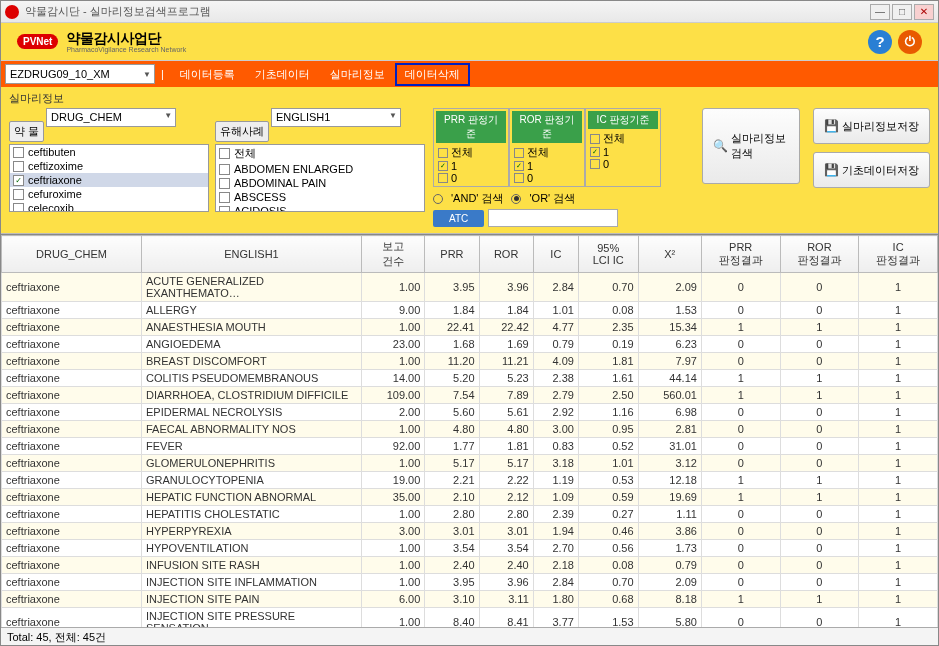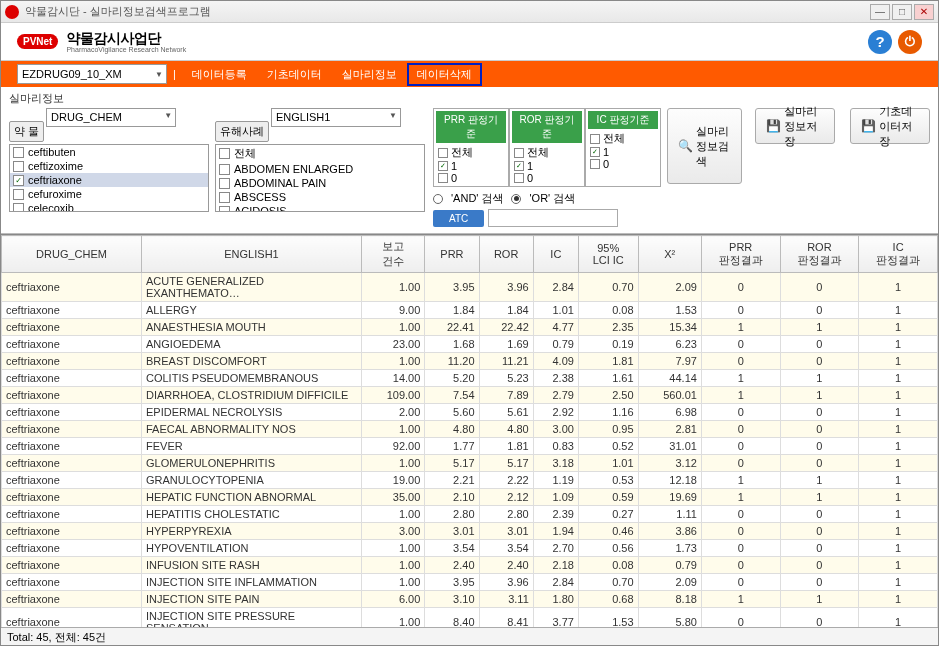"약물감시단 - 실마리정보검색프로그램" .window { background: #ffffff -> #fde047 }
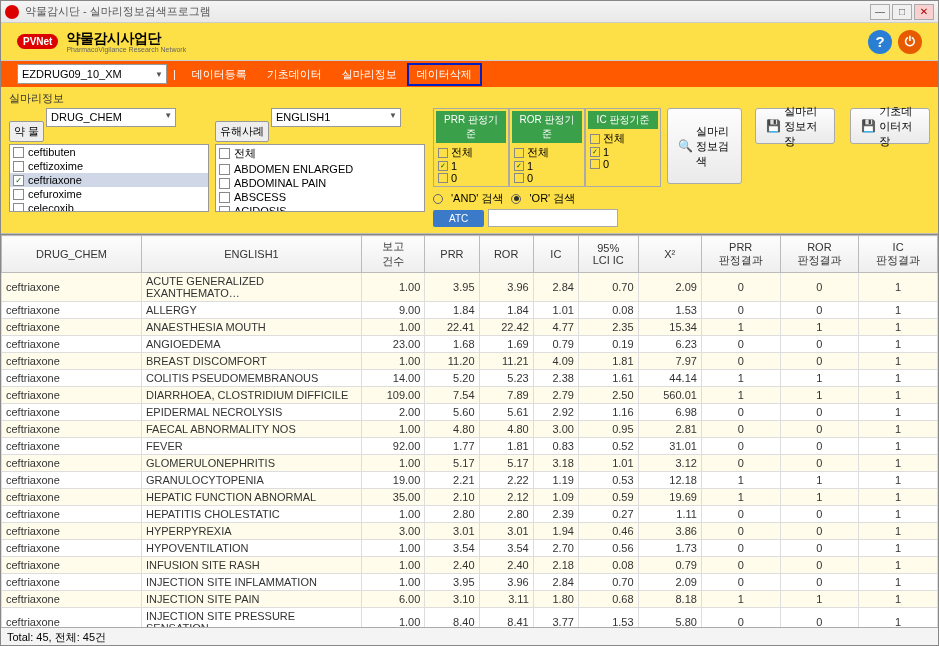"EZDRUG09_10_XM" .toolbar { padding: 0 16px -> 0 4px }
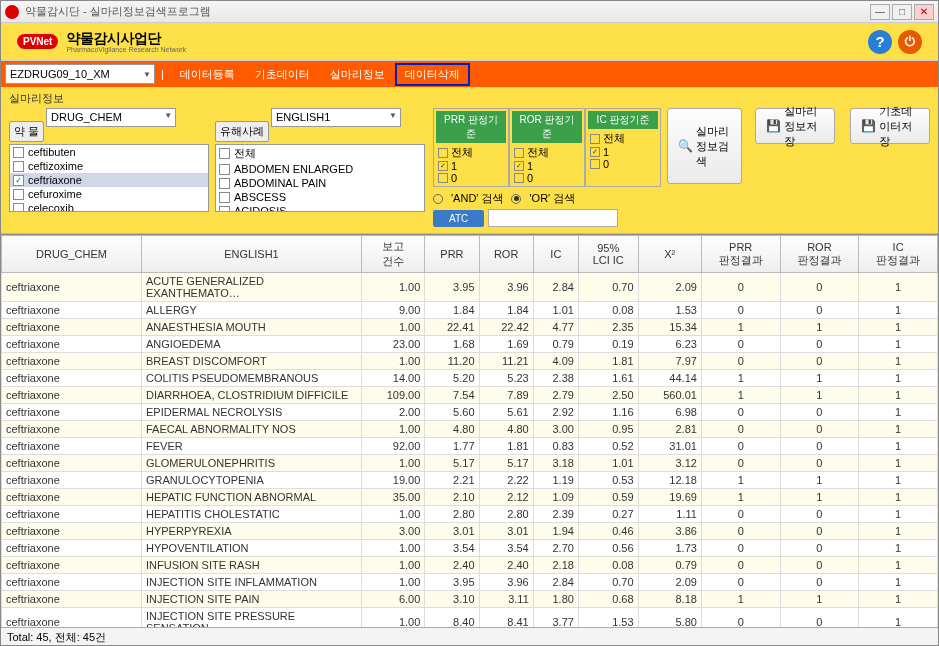"실마리정보저장" div { flex-direction: row -> column; gap: 15px -> 8px }
